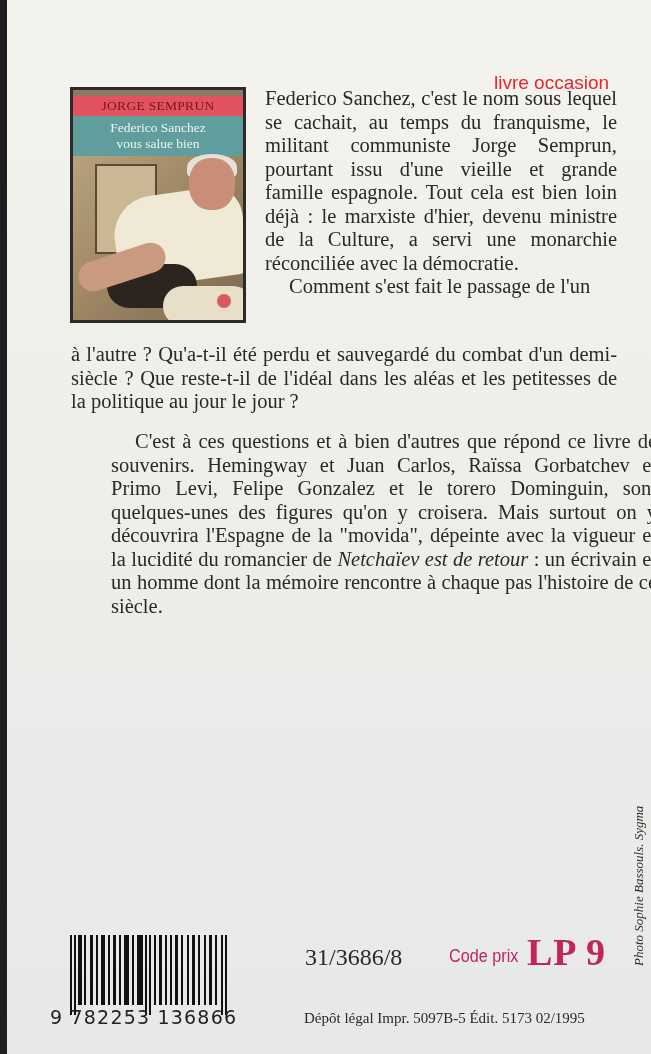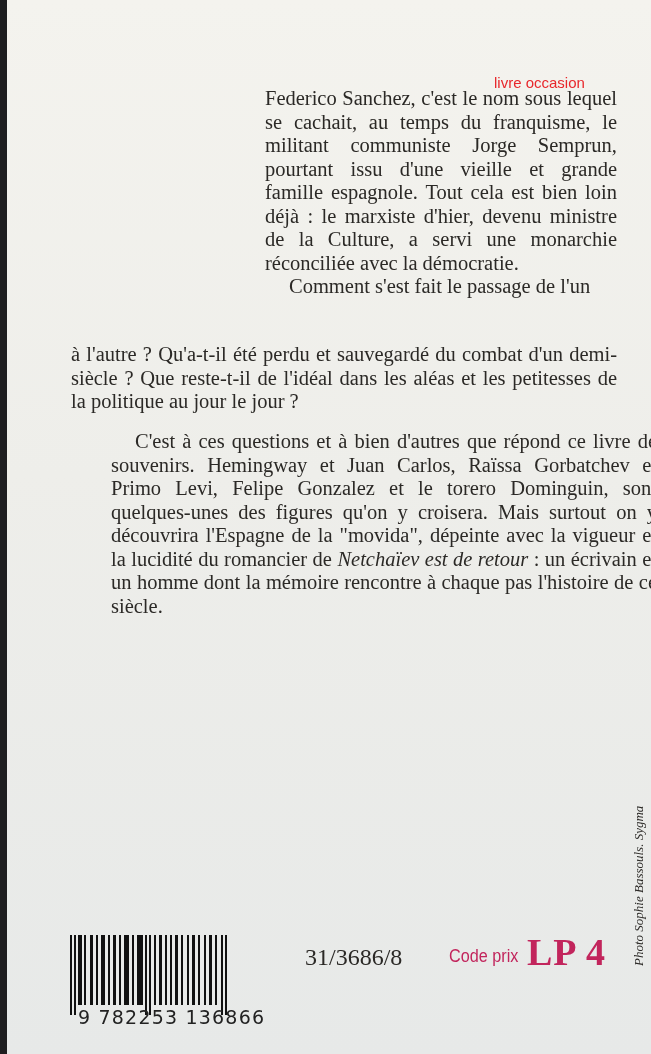"livre occasion" .watermark { font-size: 15px -> 19px }
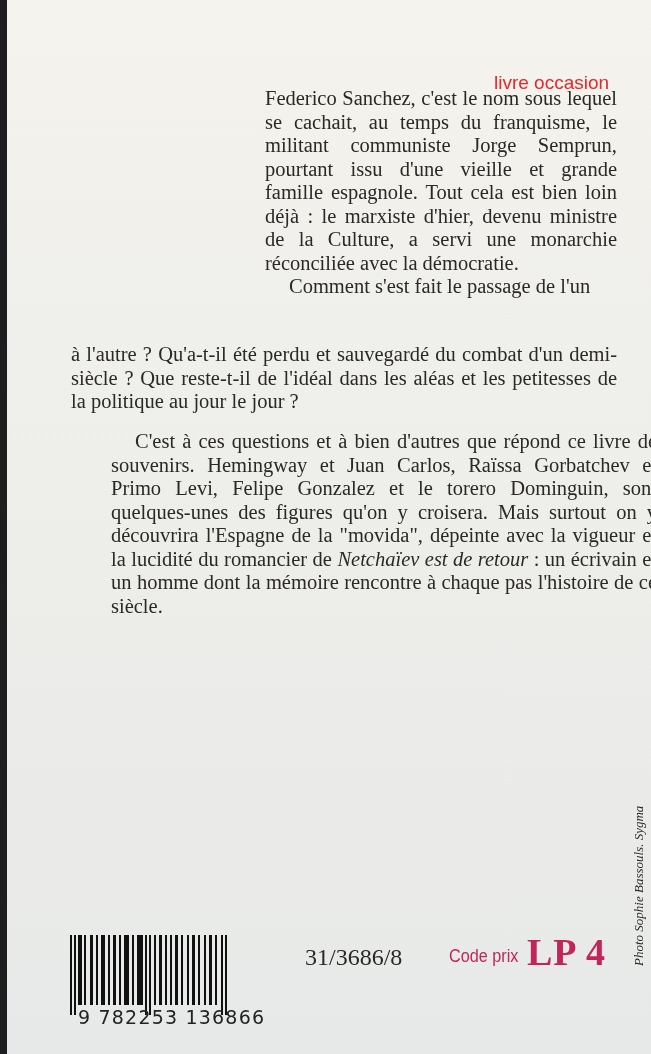"JORGE SEMPRUN" div.thumb { html: none -> <div> <div> <div>JORGE SEMPRUN</div> <div> <div>Federico Sanchez</div> <div>vous salue bien</div> </div> <div> <div></div> <div></div> <div></div> <div></div> <div></div> <div></div> <div></div> <div></div> </div> </div> </div> }
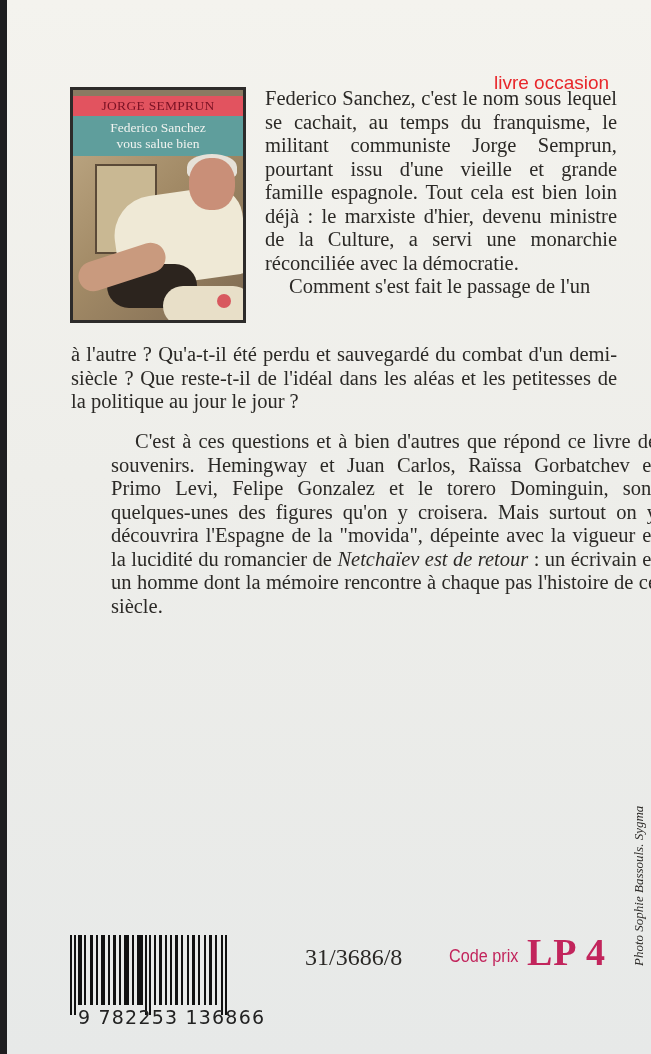"LP 4" div.prix-val { text: 4 -> 9 }
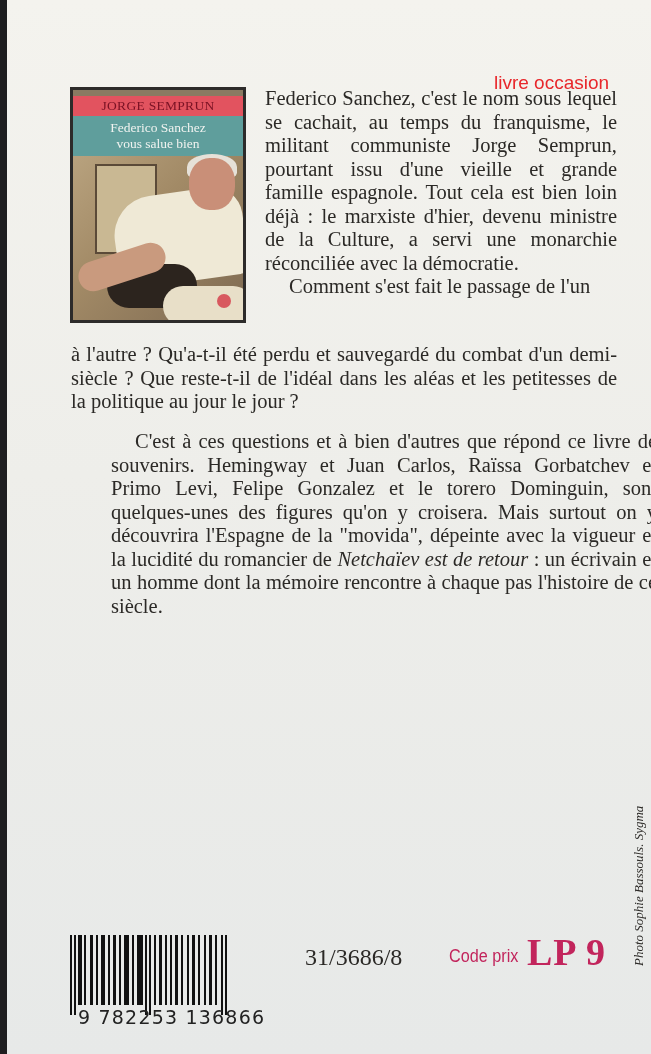"9 782253 136866" .barcode-num { margin-left: 28px -> none }
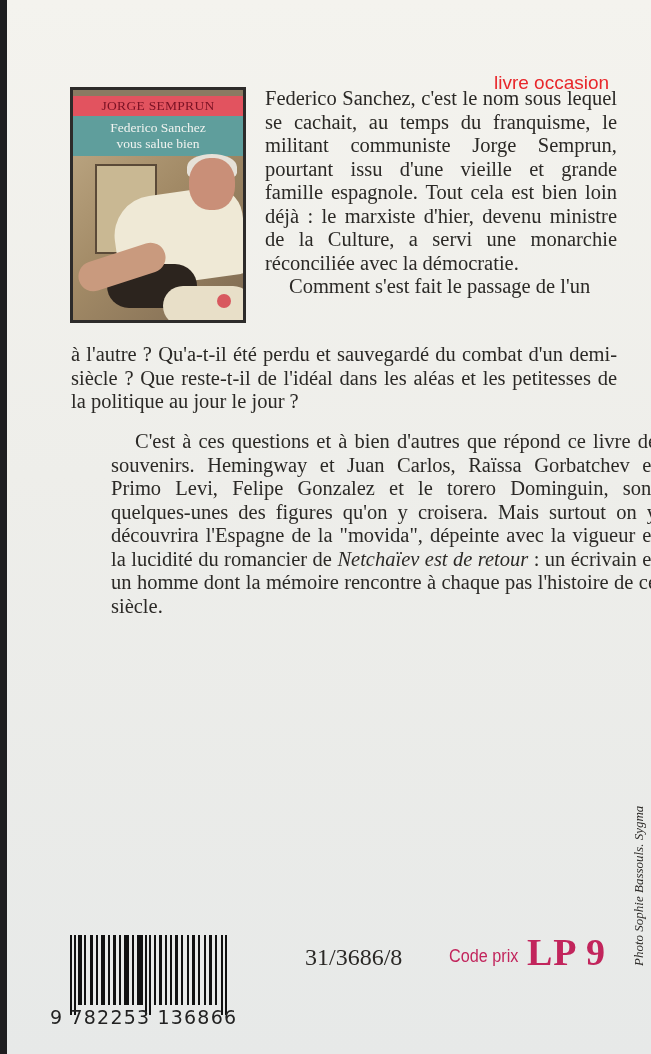"Dépôt légal Impr. 5097B-5 Édit." div.depot { html: none -> <div>Dépôt légal Impr. 5097B-5 Édit. 5173 02/1995</div> }
